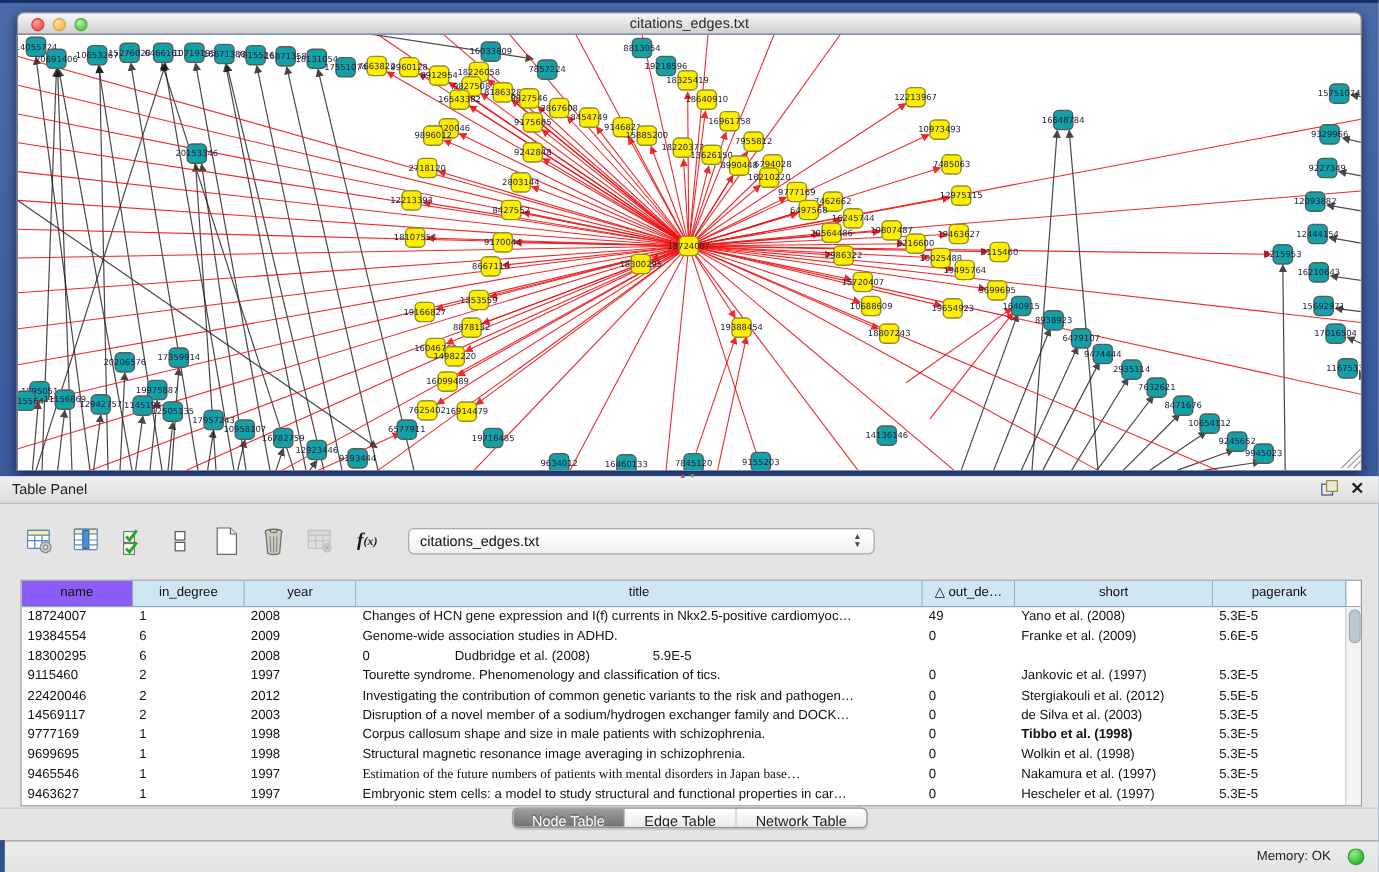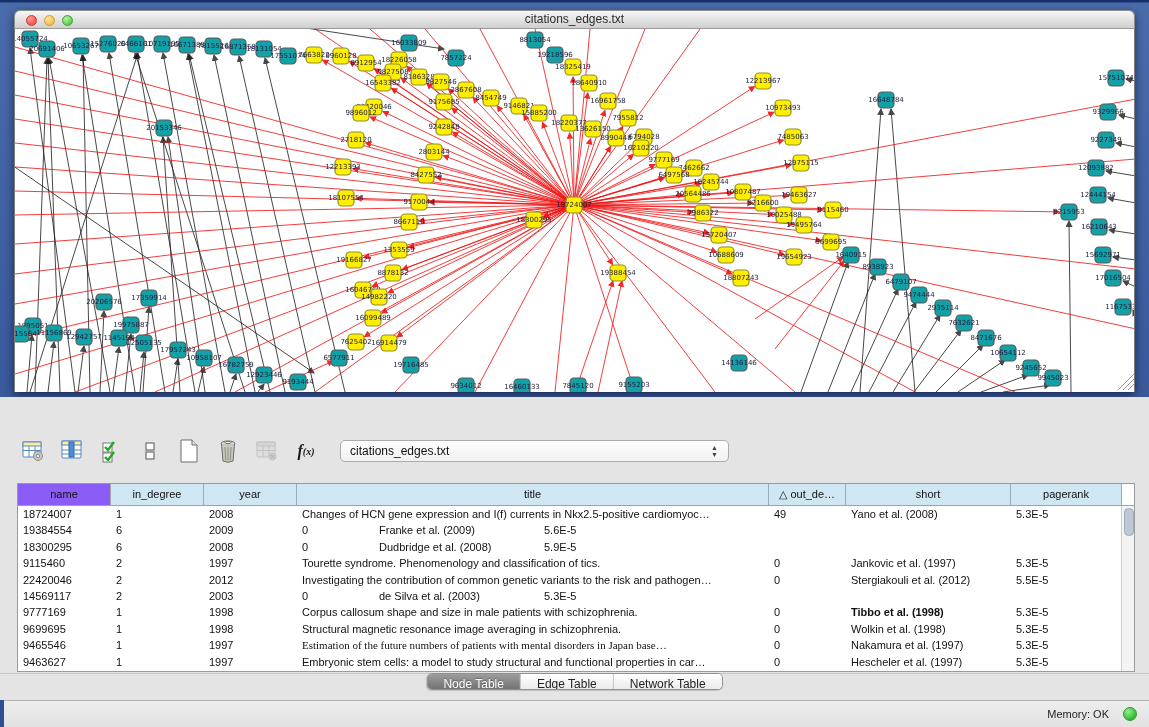"Table Panel" div.phead { html: none -> <div> <span>▲▼</span> <span>Table Panel</span> <span> <span> <span></span> <span></span> </span> <span>✕</span> </span> </div> }
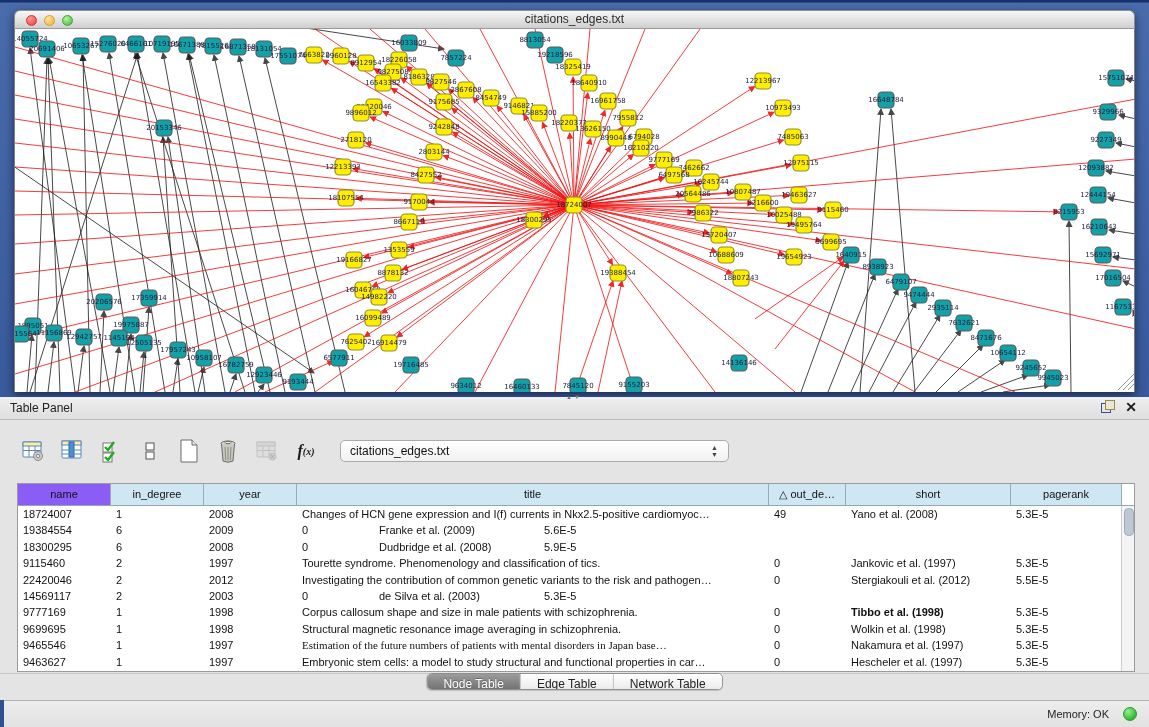"Genome-wide association studies in ADHD." div.td { html: none -> <div>Genome-wide association studies in ADHD.</div> }
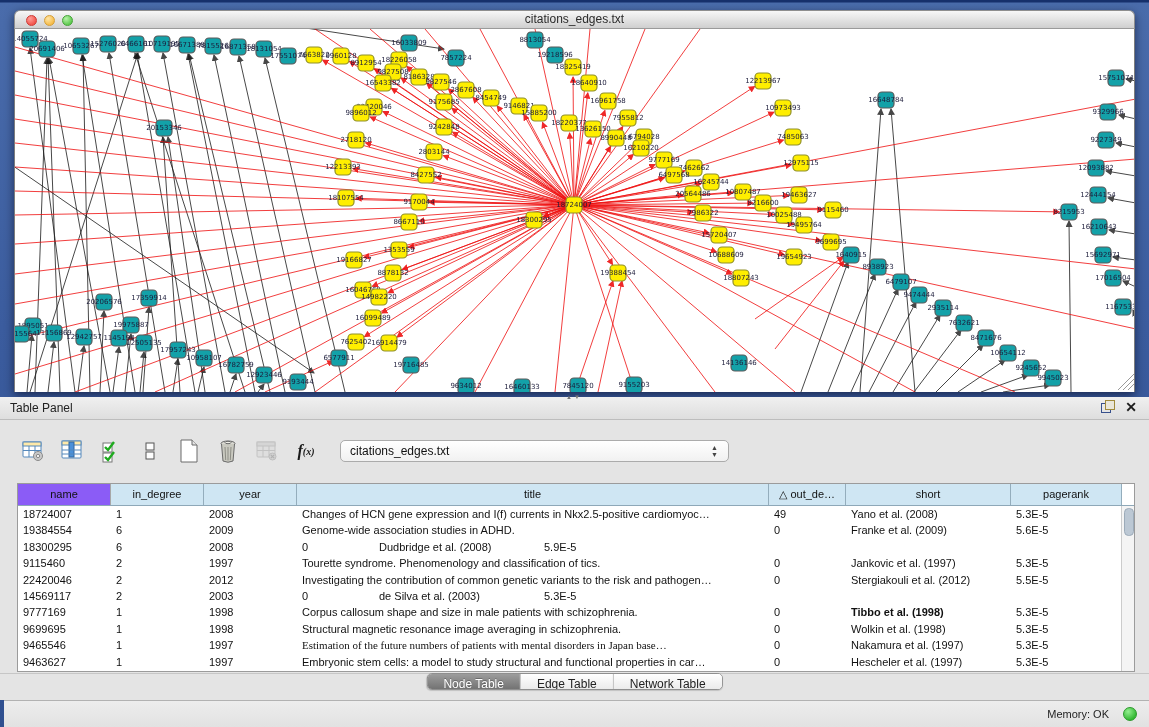"Disruption of a novel member" div.td { html: none -> <div>Disruption of a novel member of a sodium/hydrogen exchanger family and DOCK…</div> }
